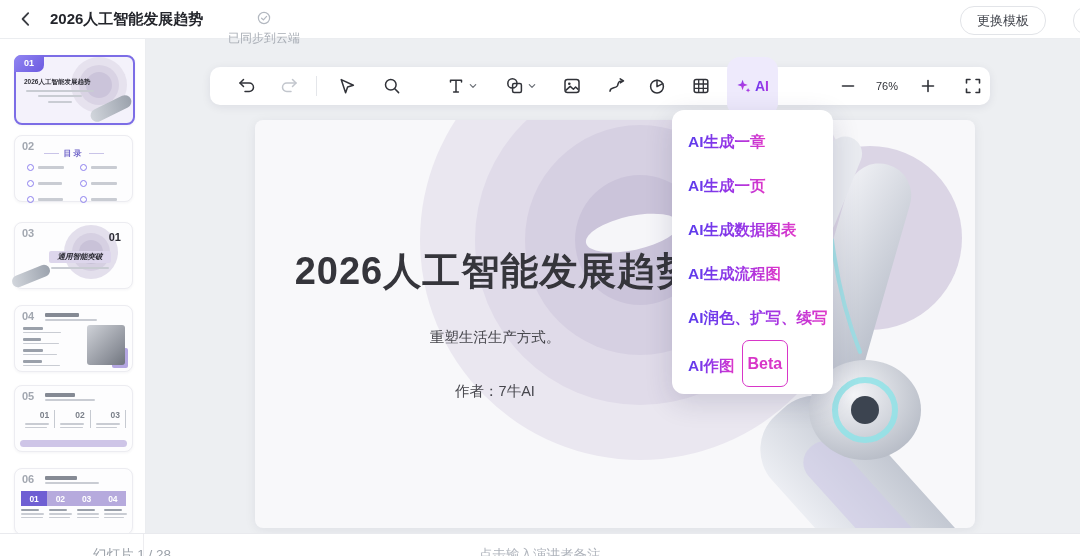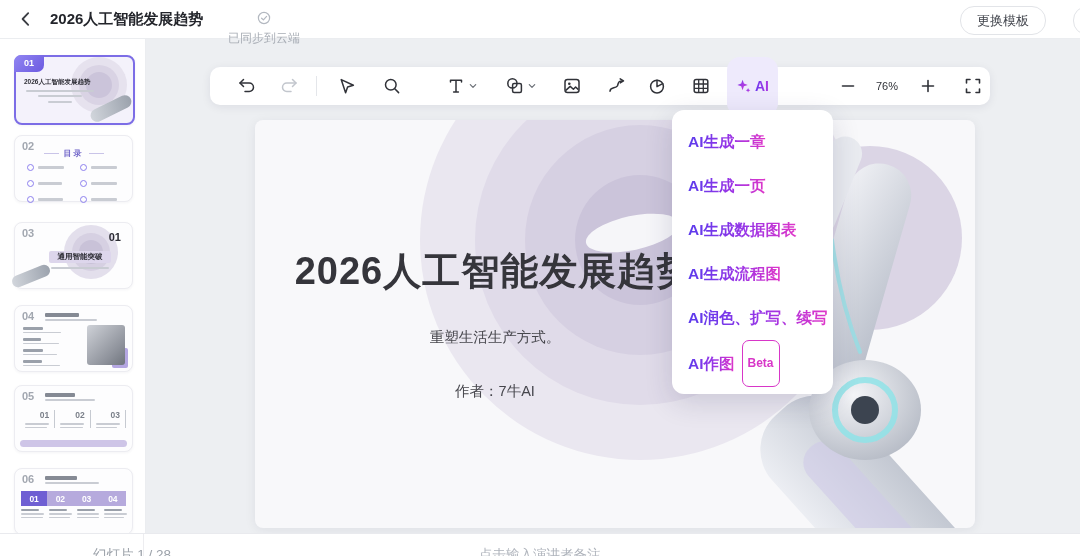"通用智能突破" .t3-pill { font-style: none -> italic }
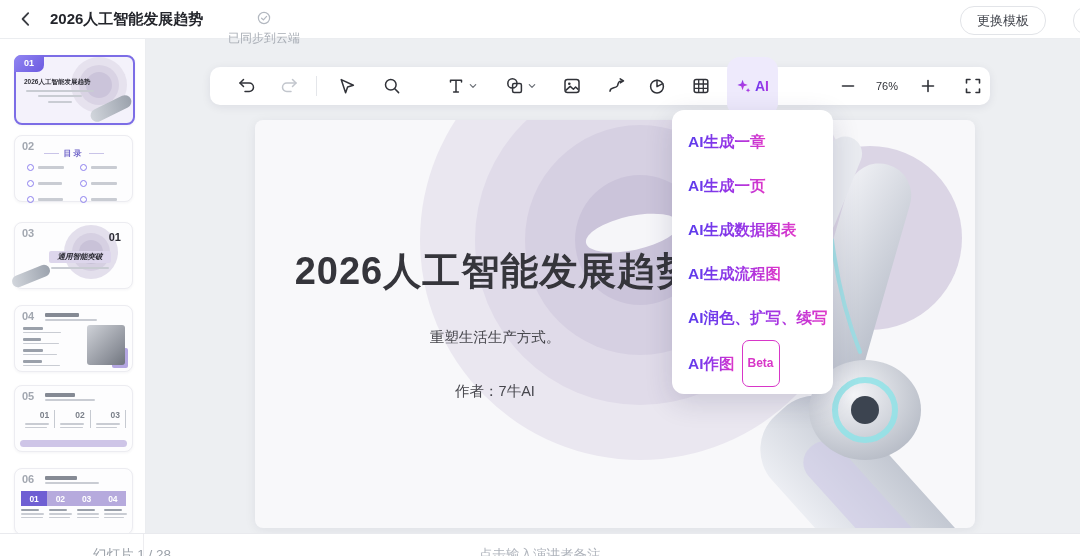"Beta" .beta { font-size: 12px -> 16px }
